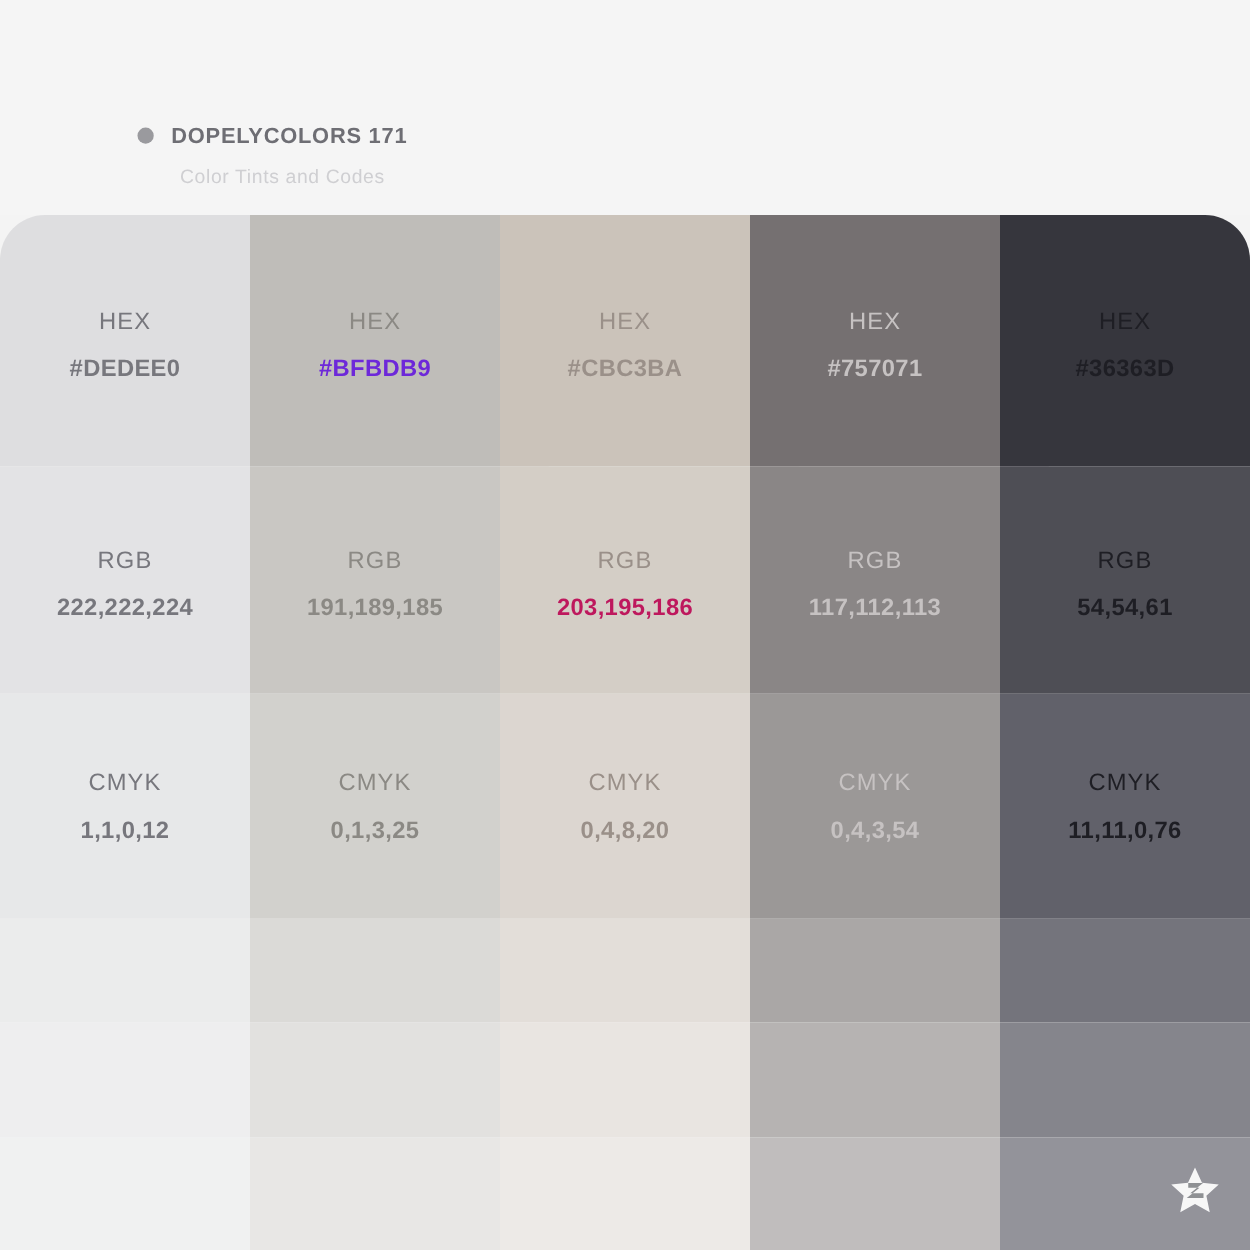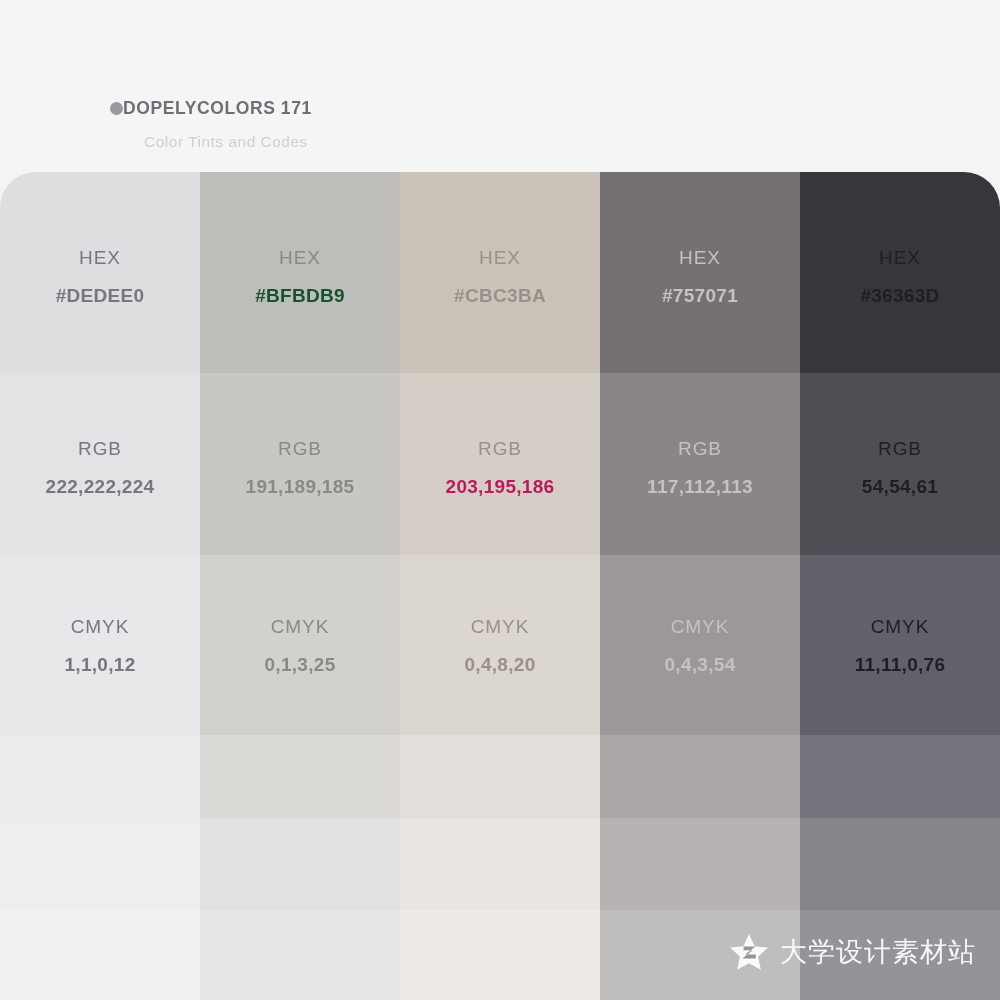"DOPELYCOLORS 171" .title-row { gap: none -> 14px }
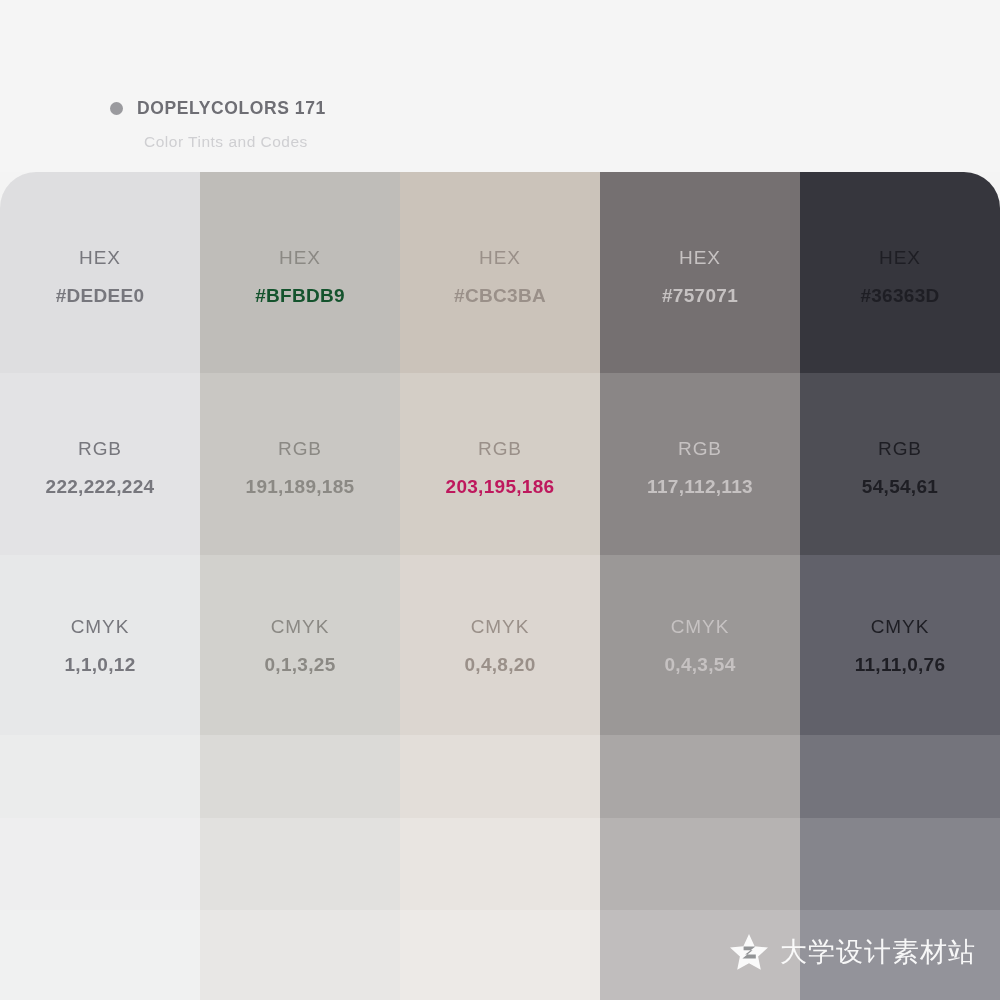"#BFBDB9" div.label-val { color: #14532d -> #6d28d9 }
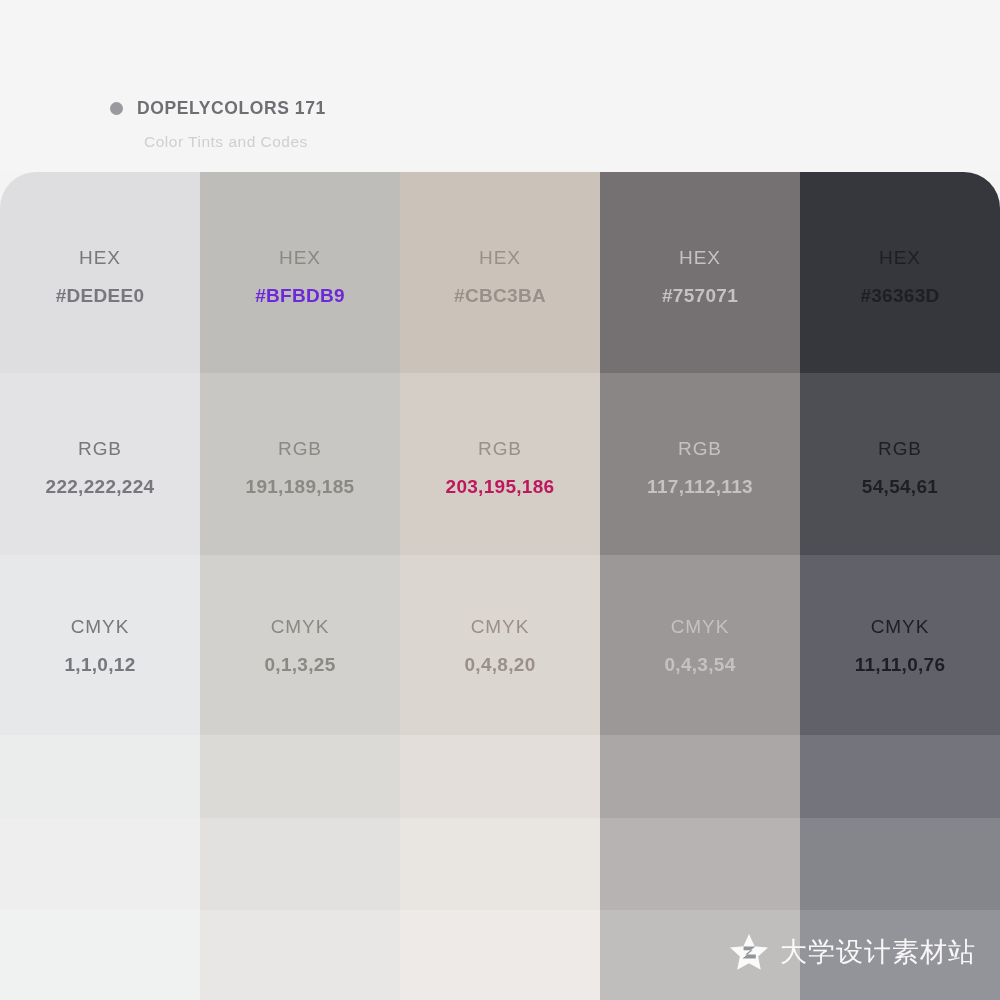"大学设计素材站" span.wm-text { html: <span>大学设计素材站</span> -> none }
